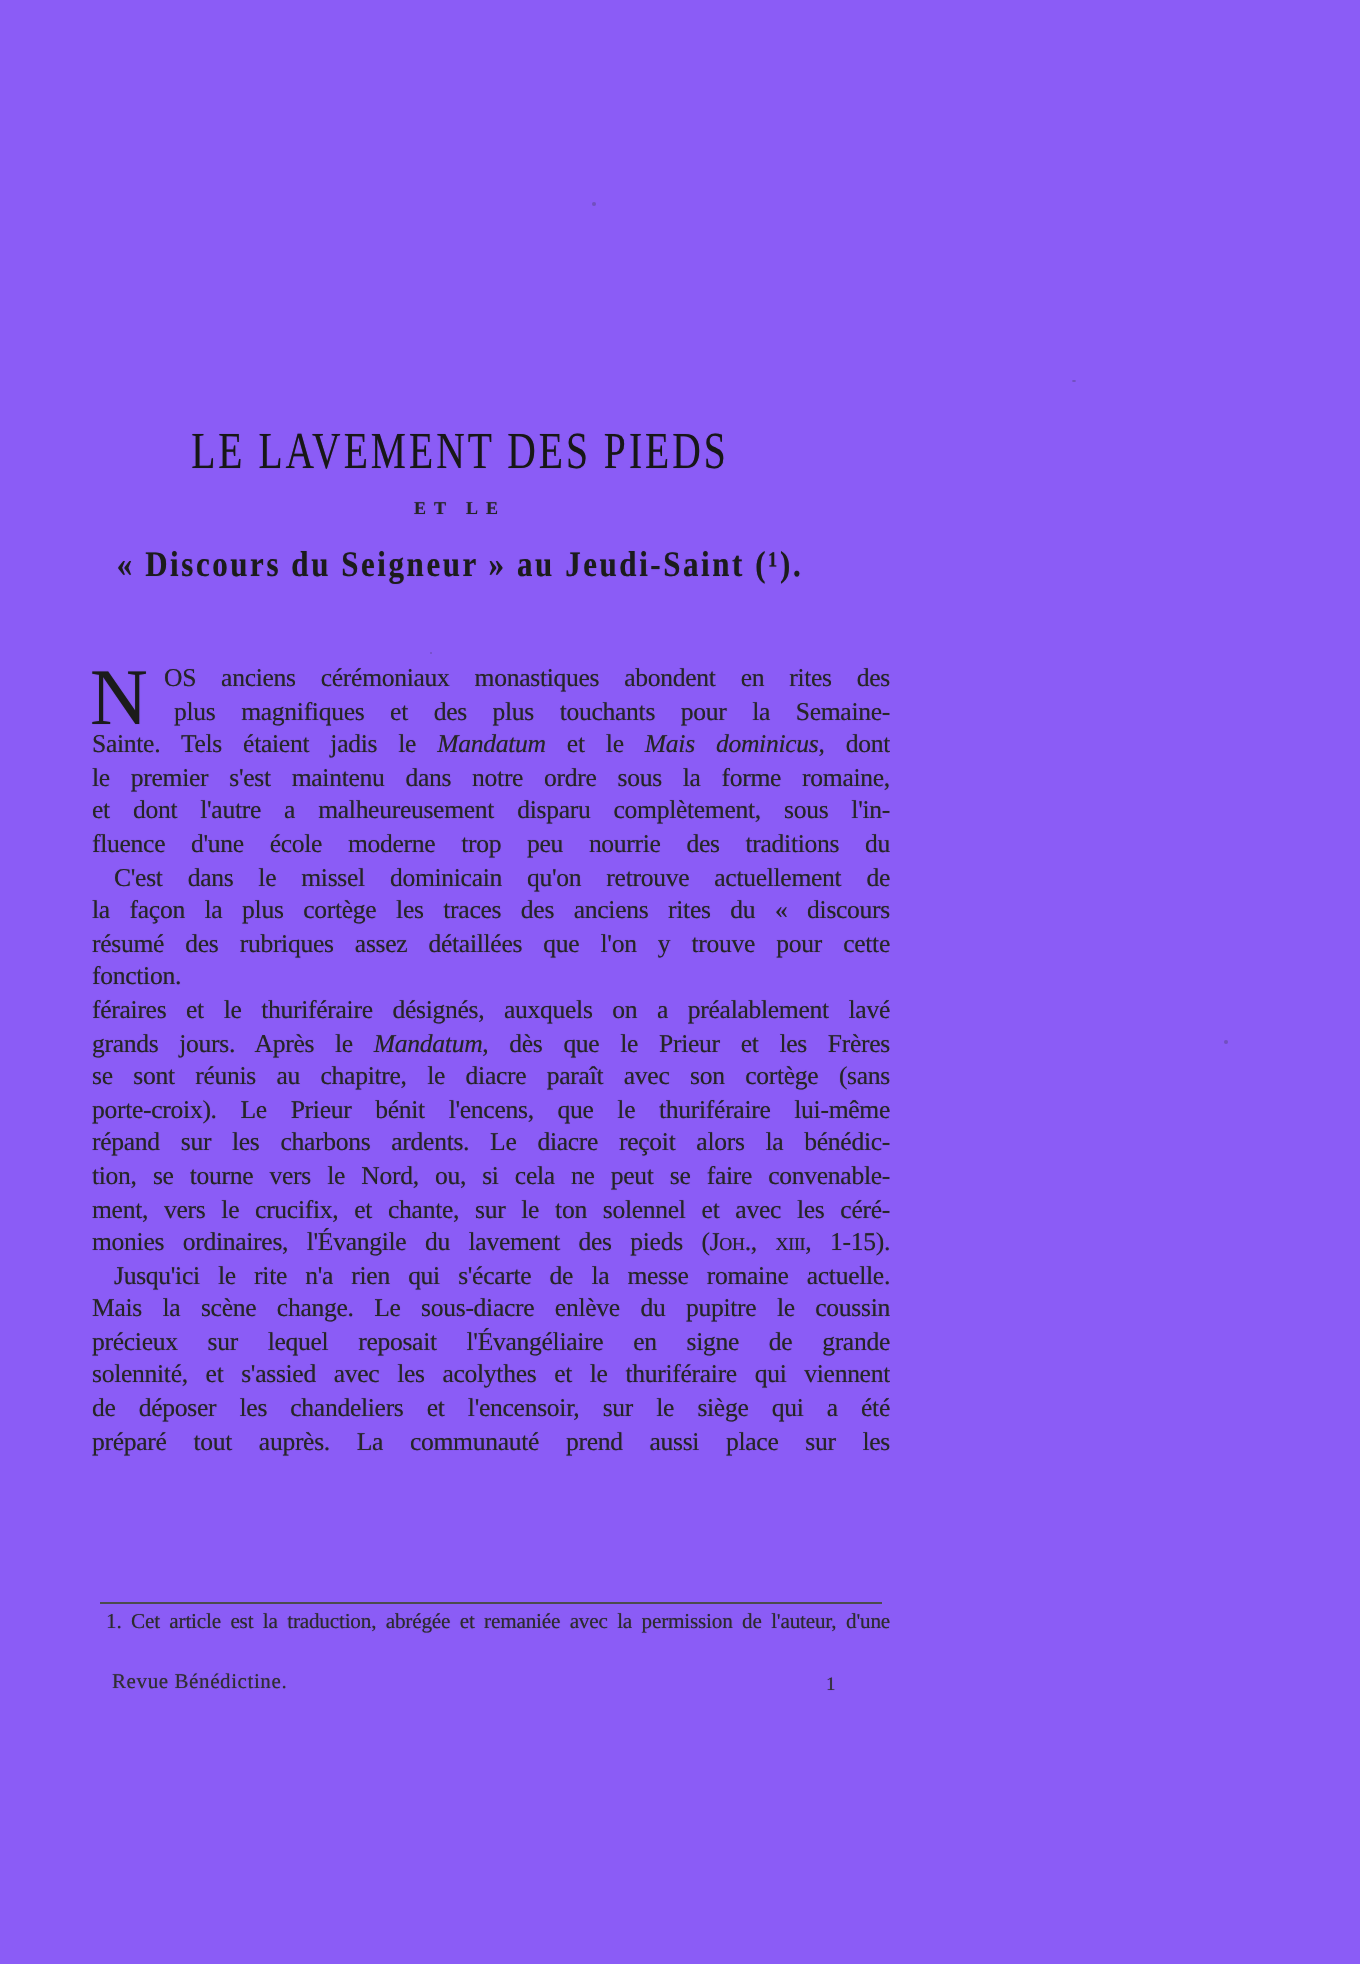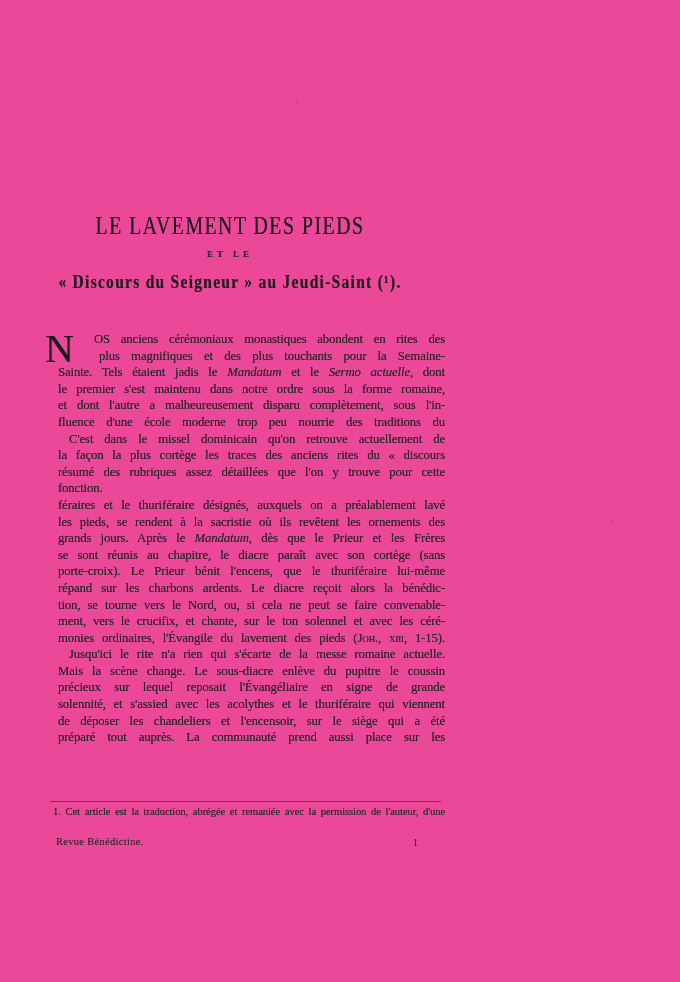"LE LAVEMENT DES PIEDS" .page { background: #ec4899 -> #8b5cf6 }
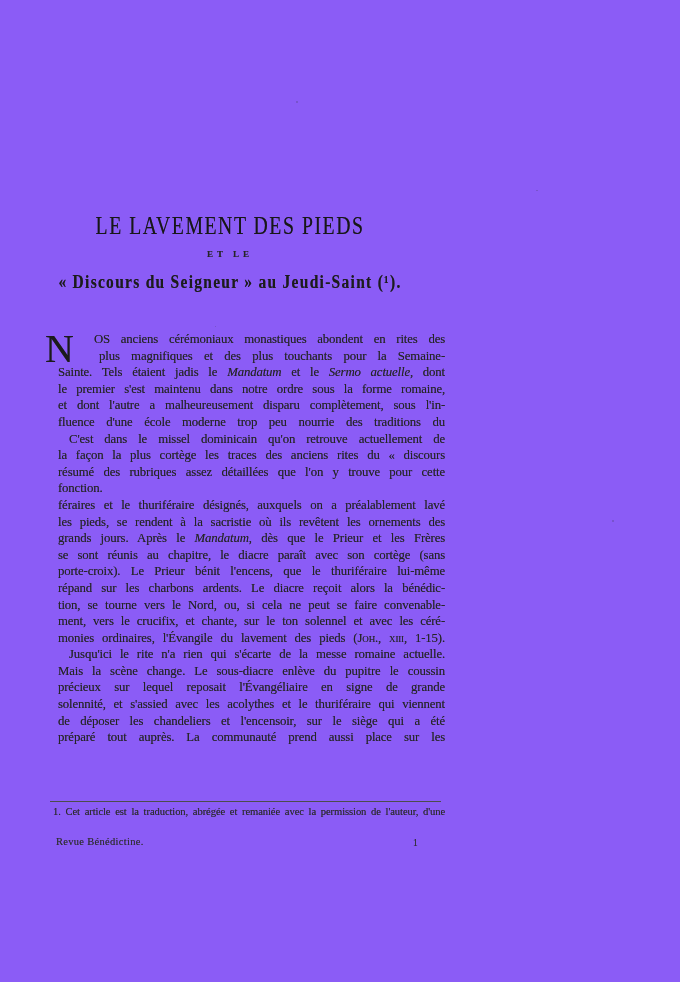"OS anciens cérémoniaux monastiques" .line { margin-left: 12px -> none }
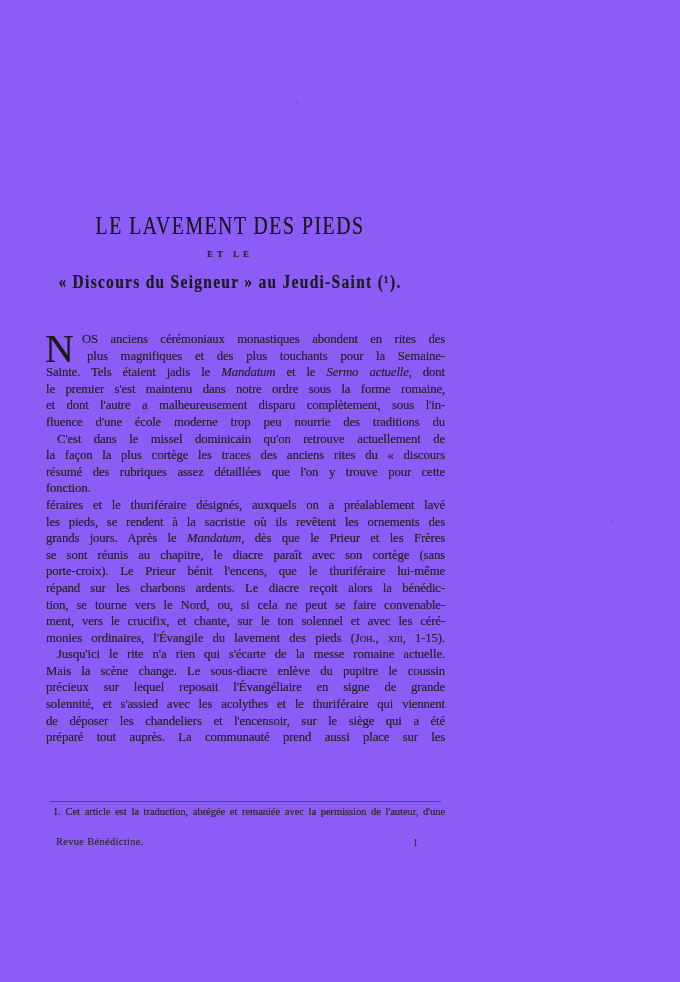"Sermo actuelle" span.i { text: Sermo actuelle -> Mais dominicus }
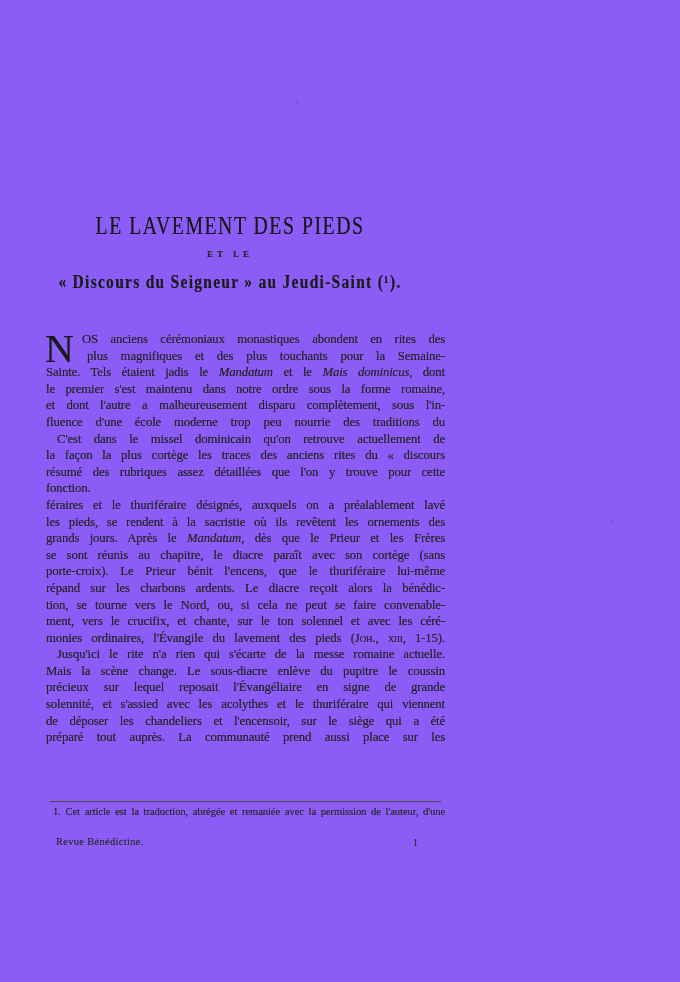"les pieds, se rendent à" div.line { html: <div><span>les pieds, se rendent à la sacristie où ils revêtent les ornements des</span></div> -> none }
